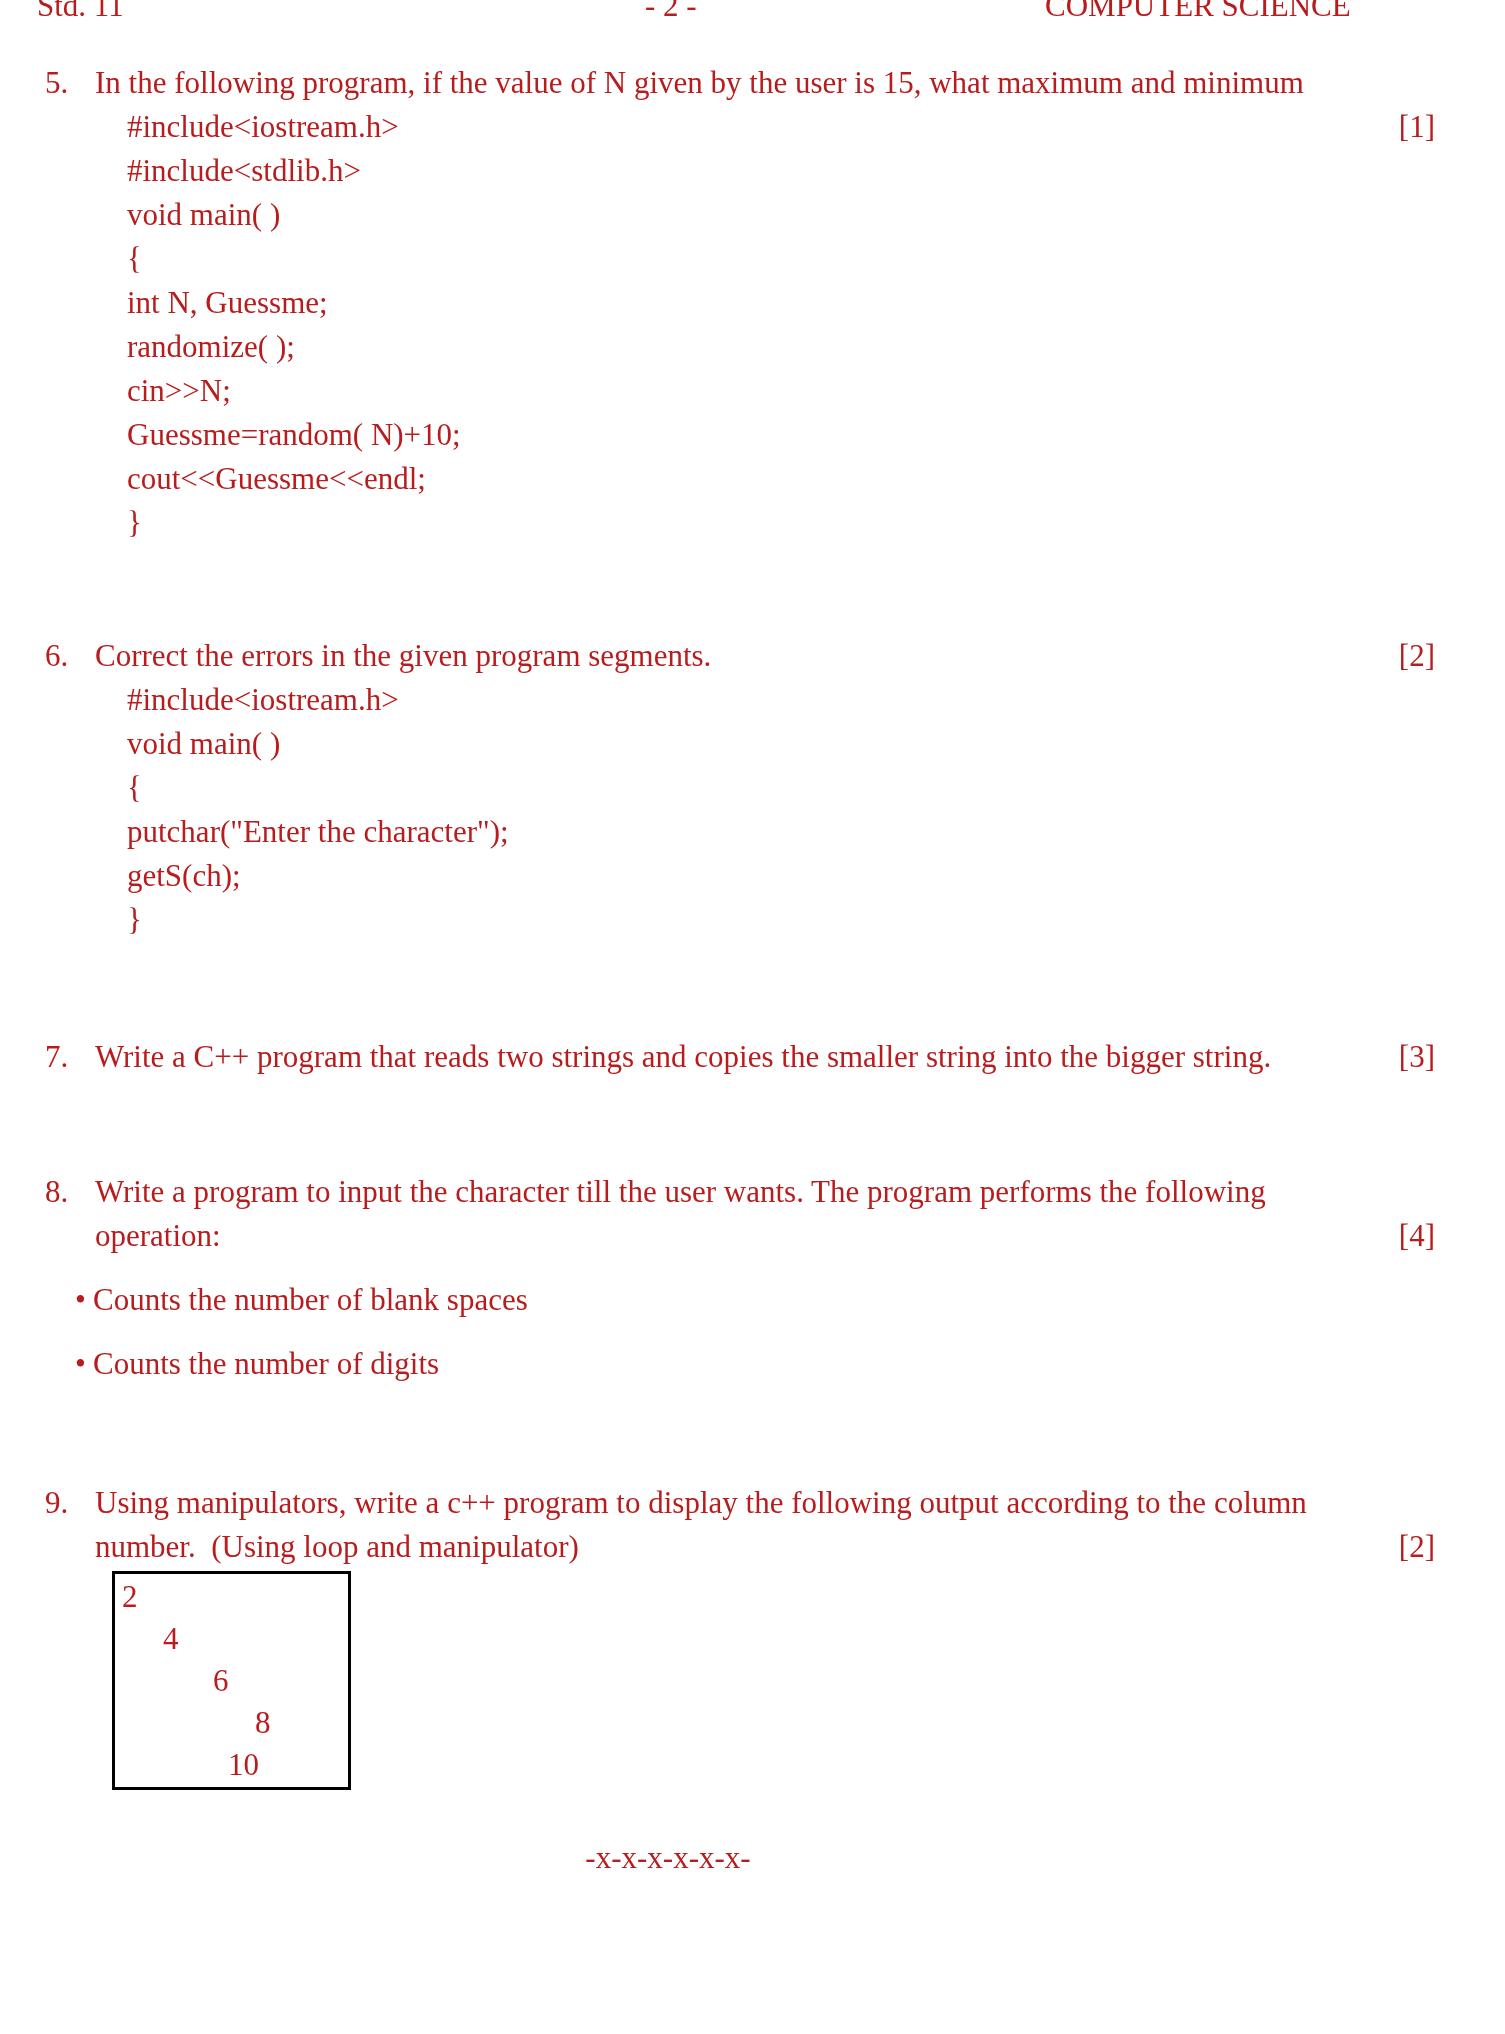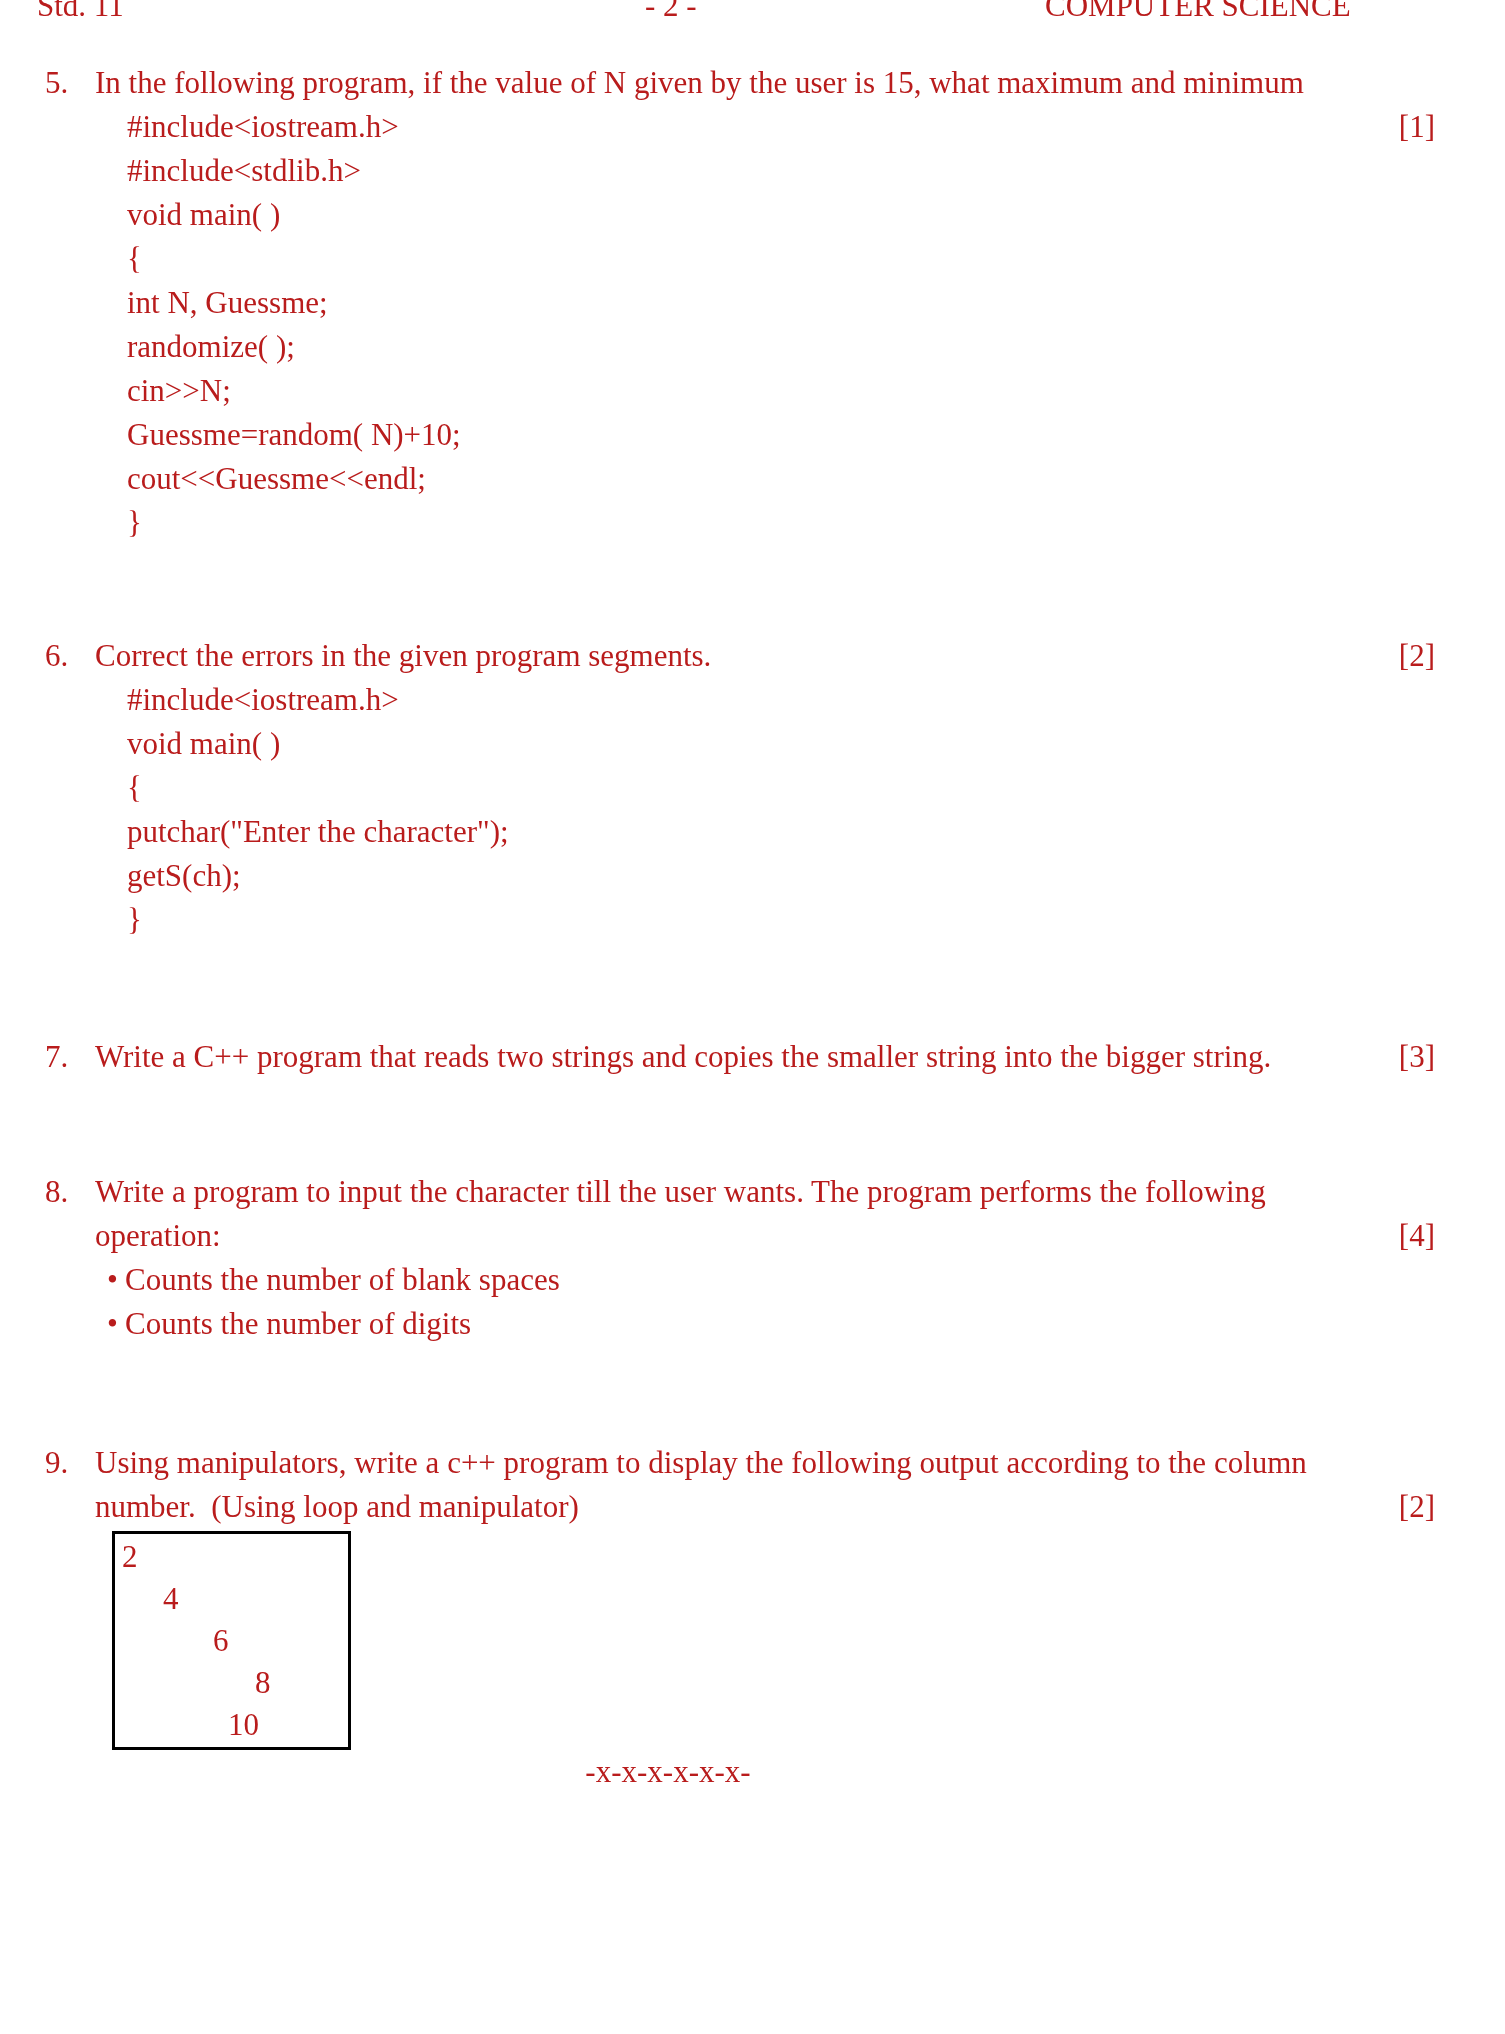"• Counts the number of" .bullet-line { margin-top: none -> 20px; padding-left: 107px -> 75px }
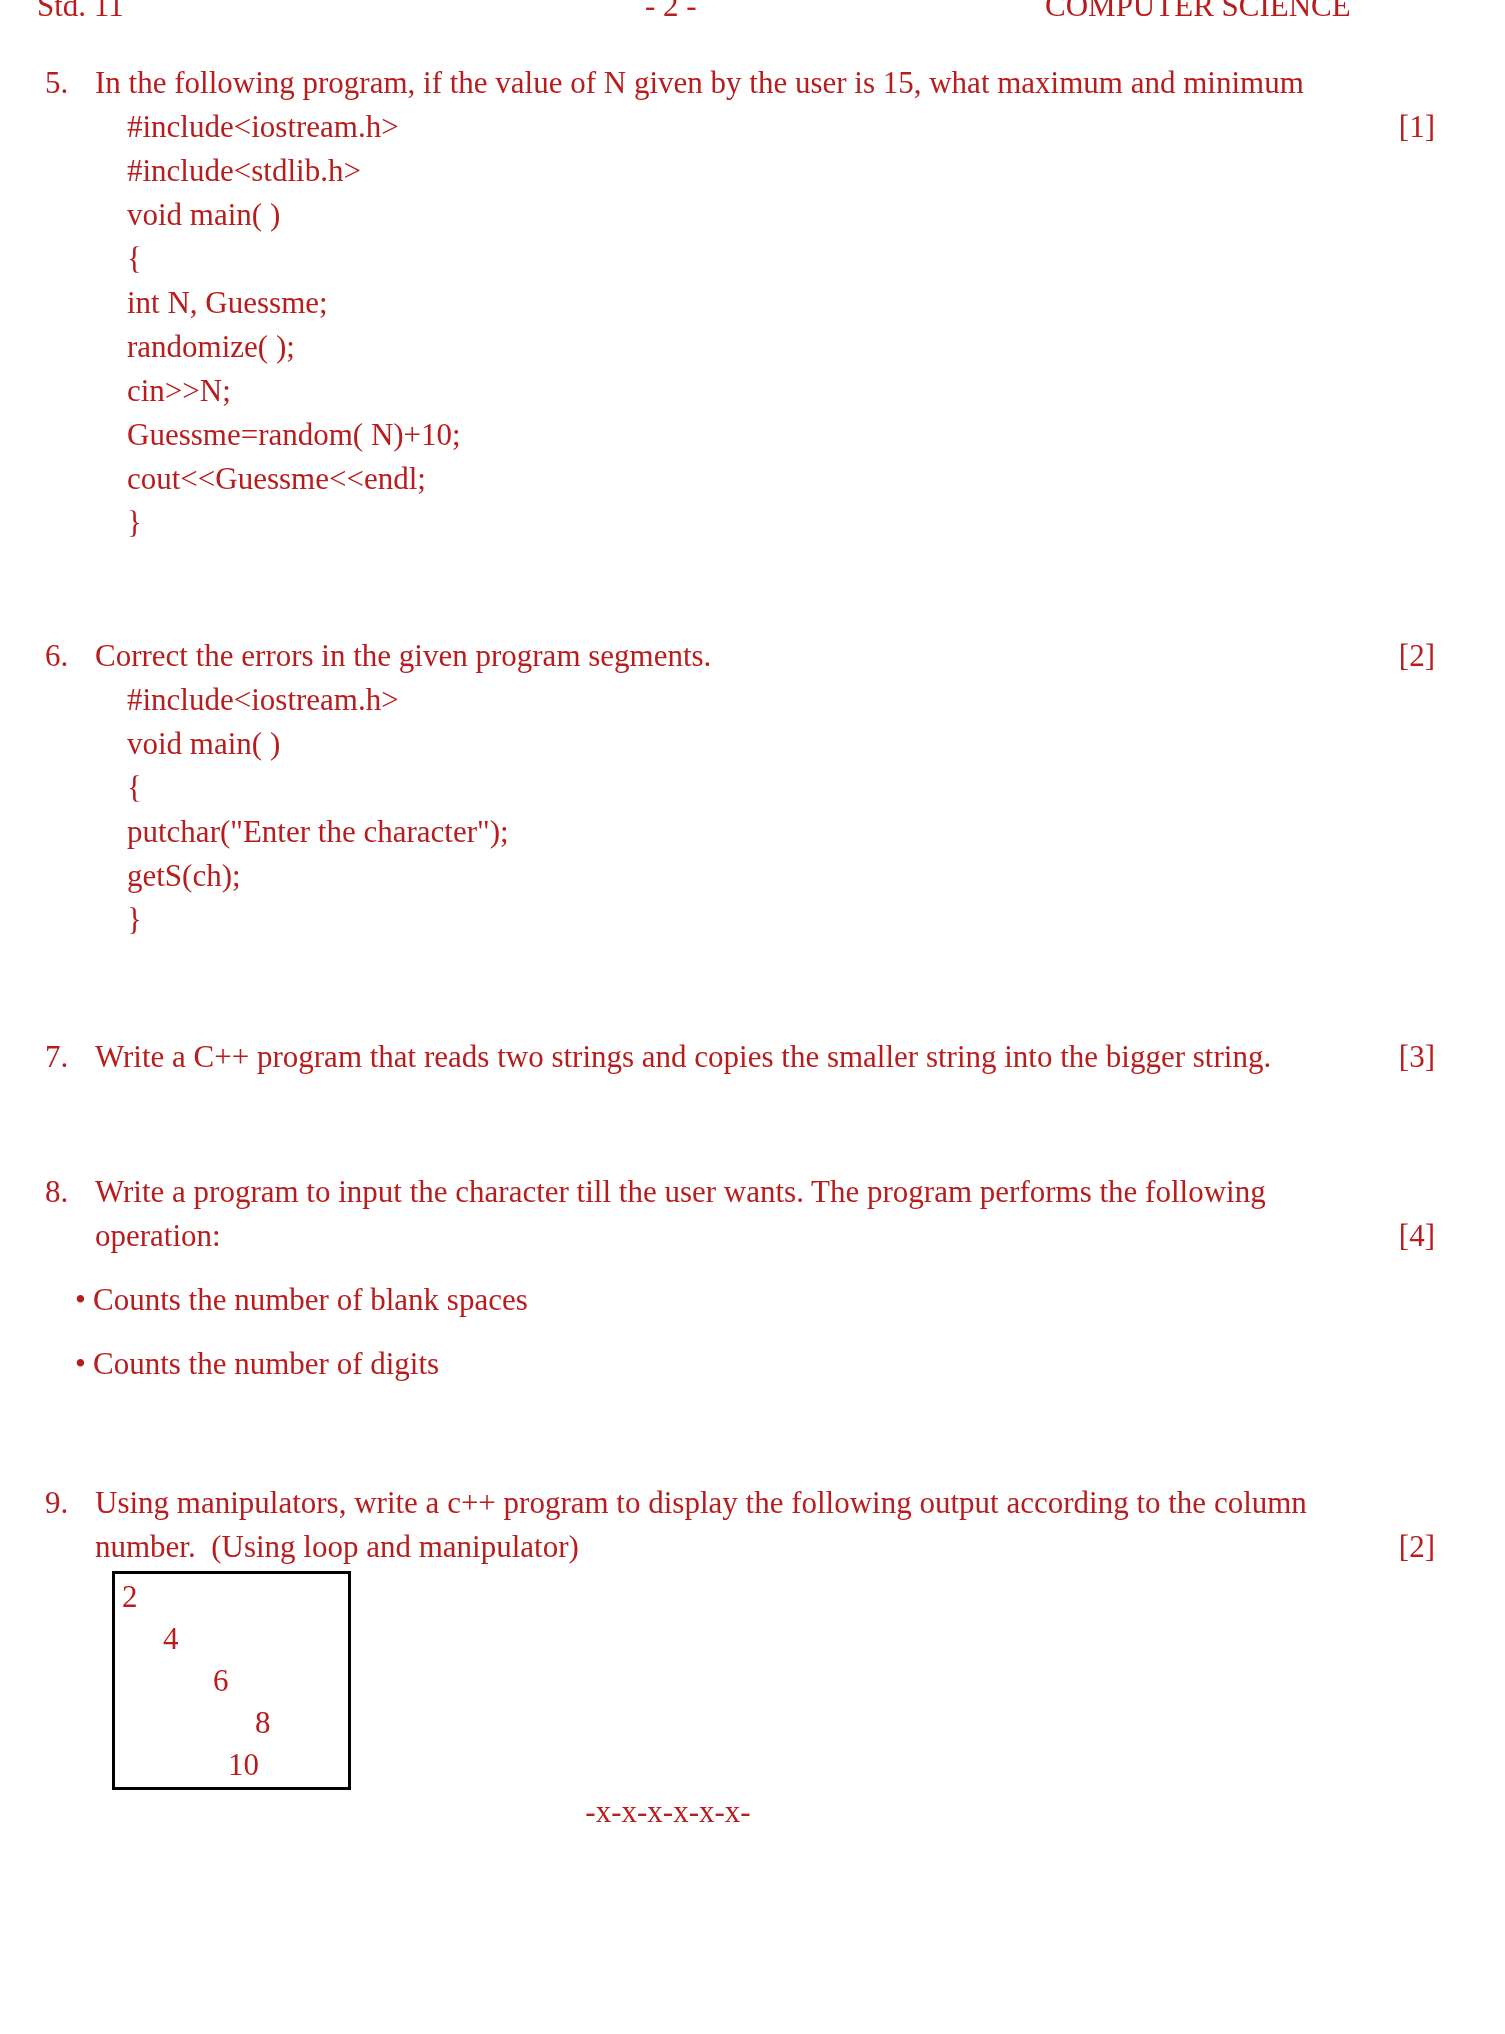"-x-x-x-x-x-x-" .footer { margin-top: none -> 46px }
